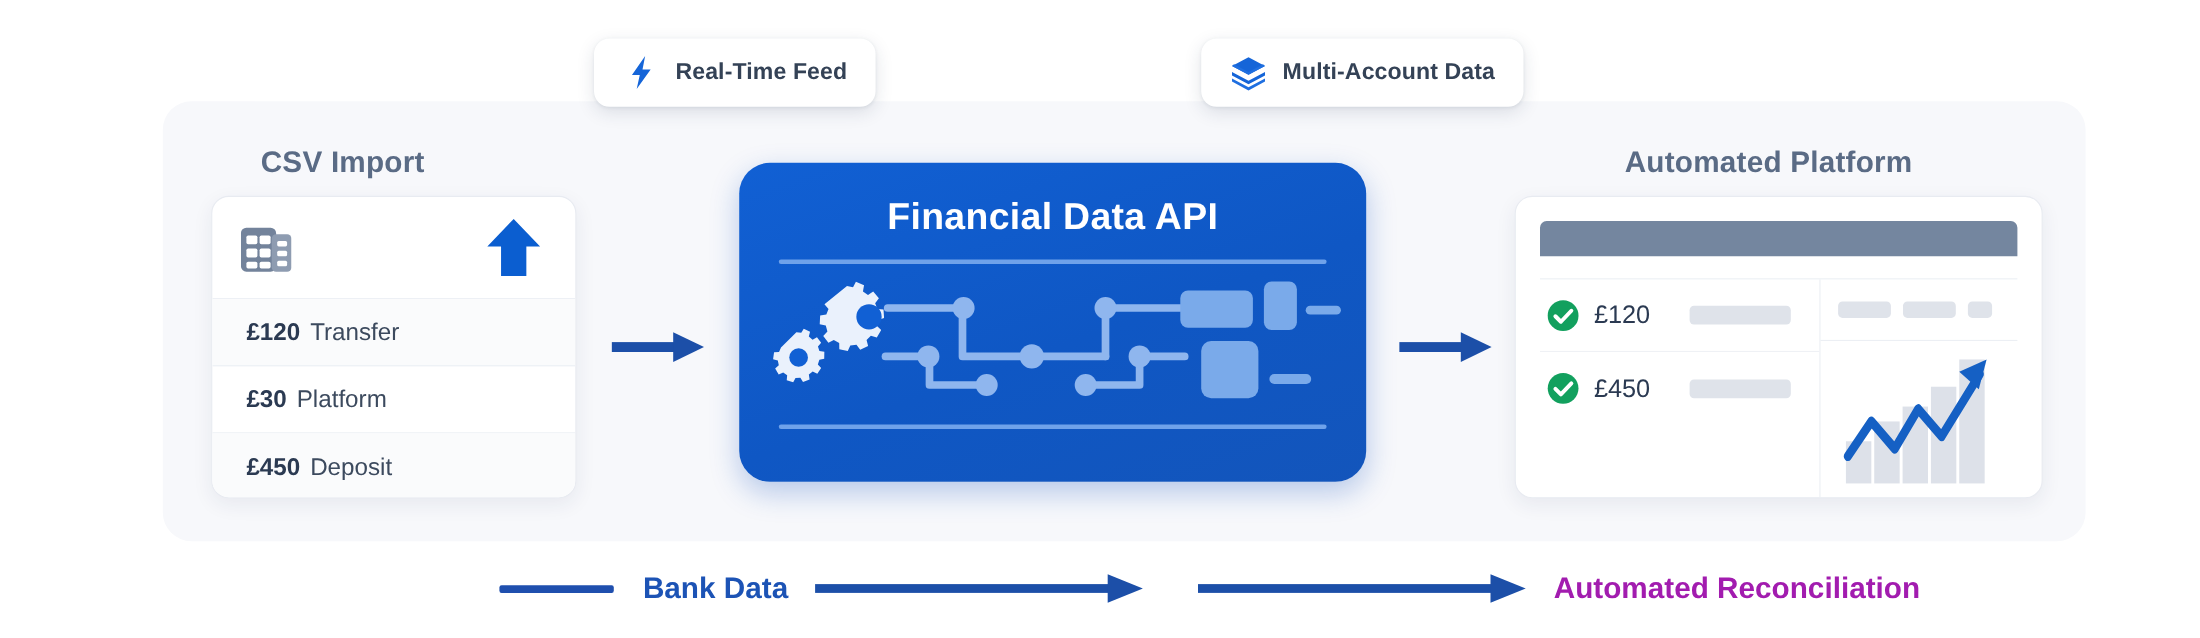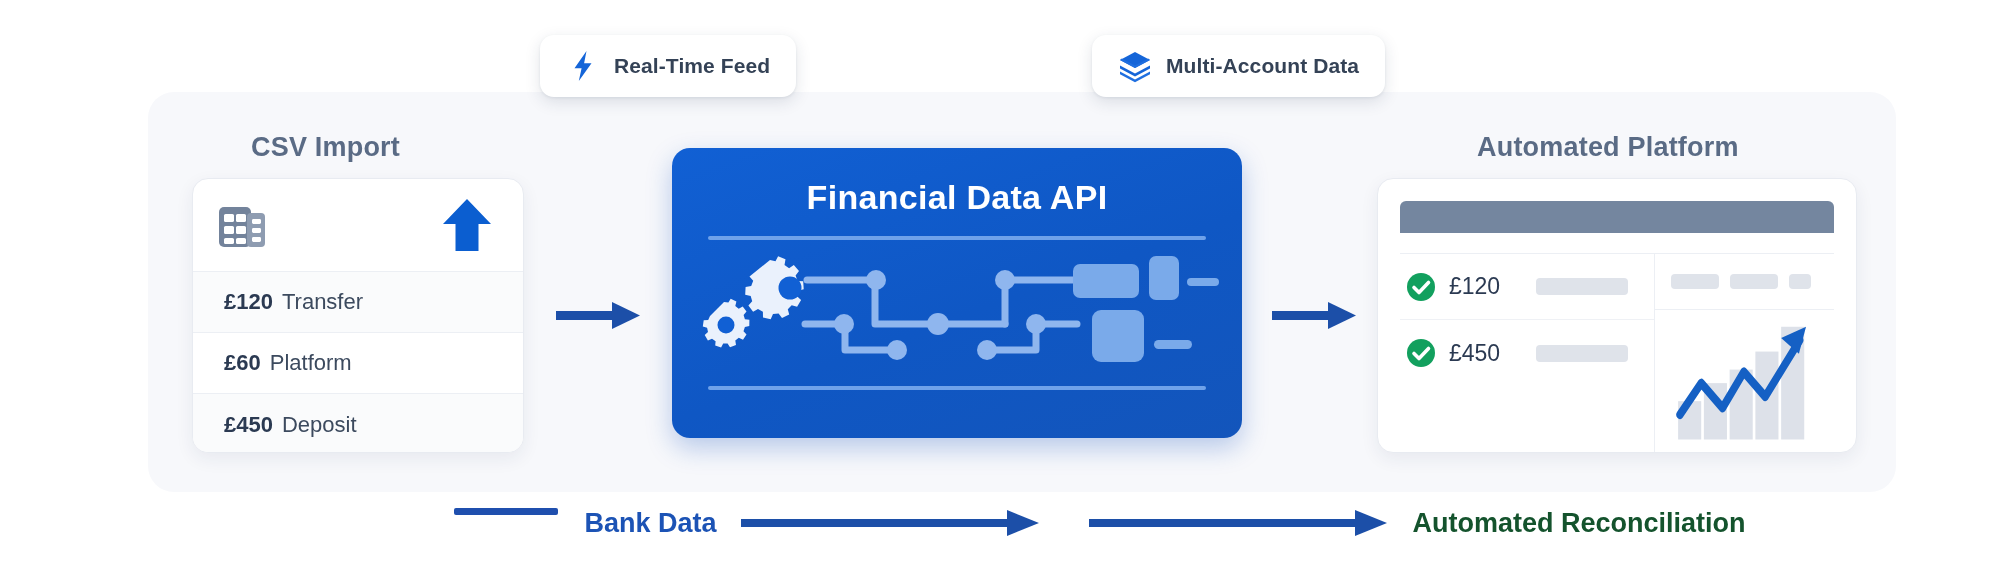"CSV Import" #title-csv { left: 251px -> 237px }
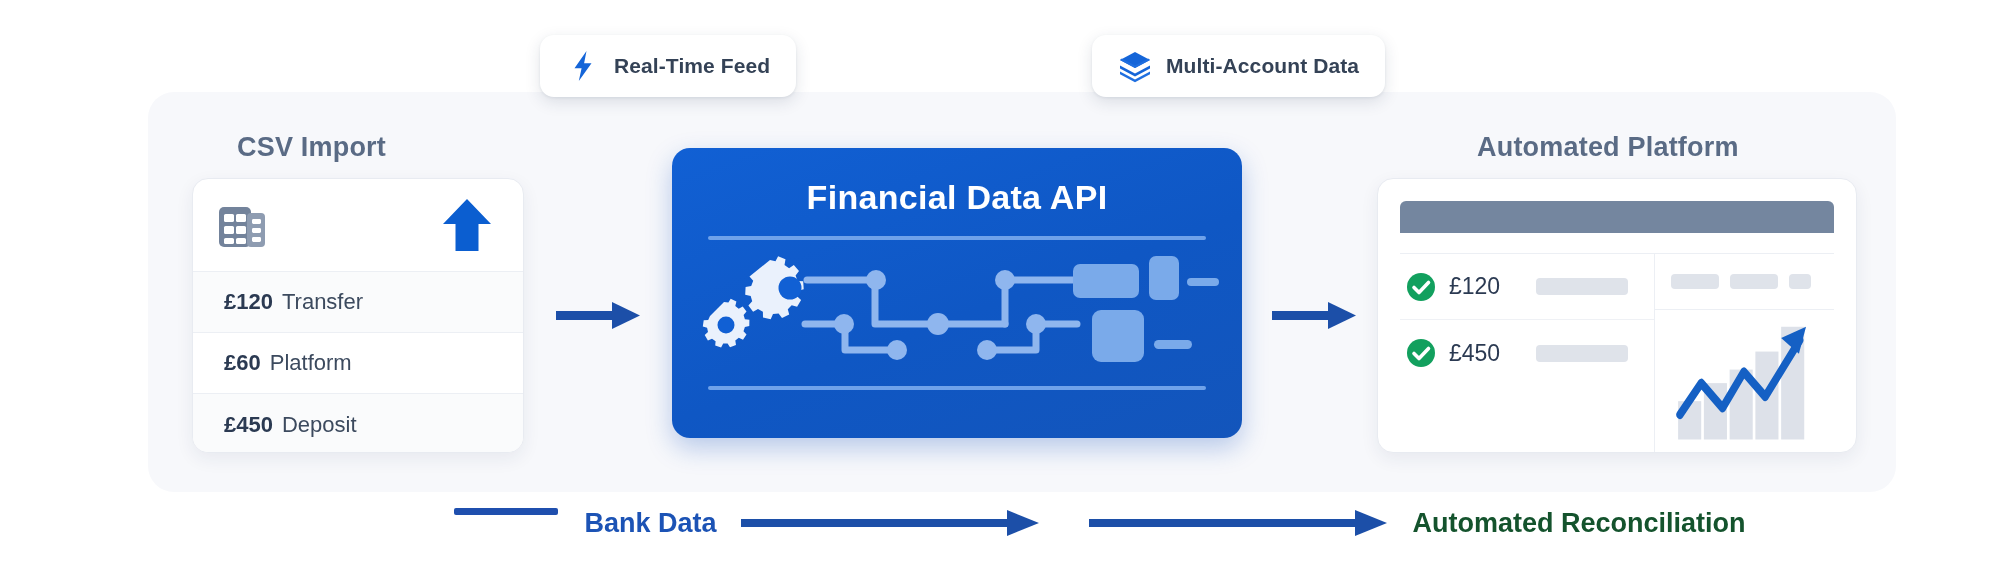"Financial Data API" .api-box { border-radius: 18px -> 28px }
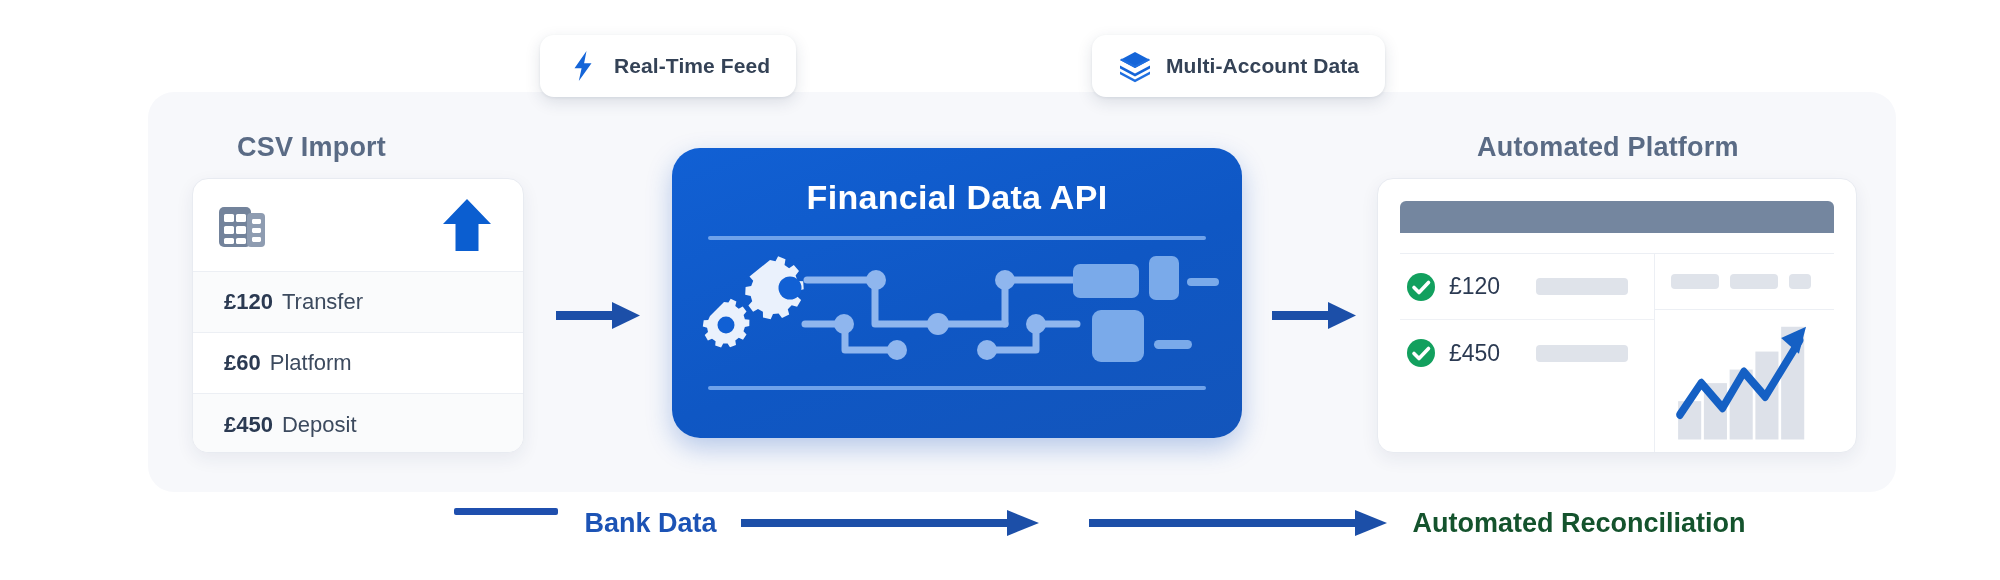"£60" span.csv-amt { text: £60 -> £30 }
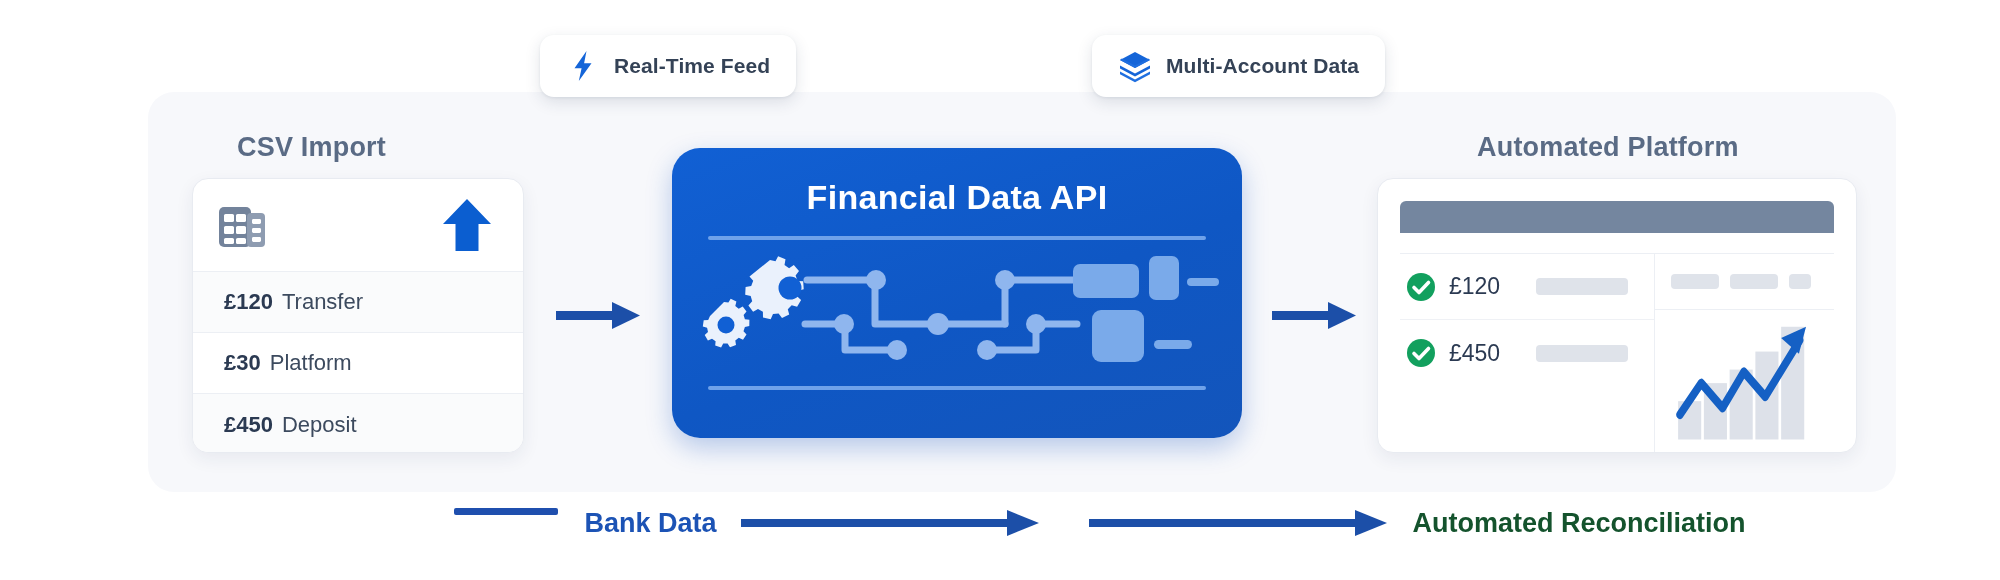"Bank Data" .flow { align-items: flex-start -> center }
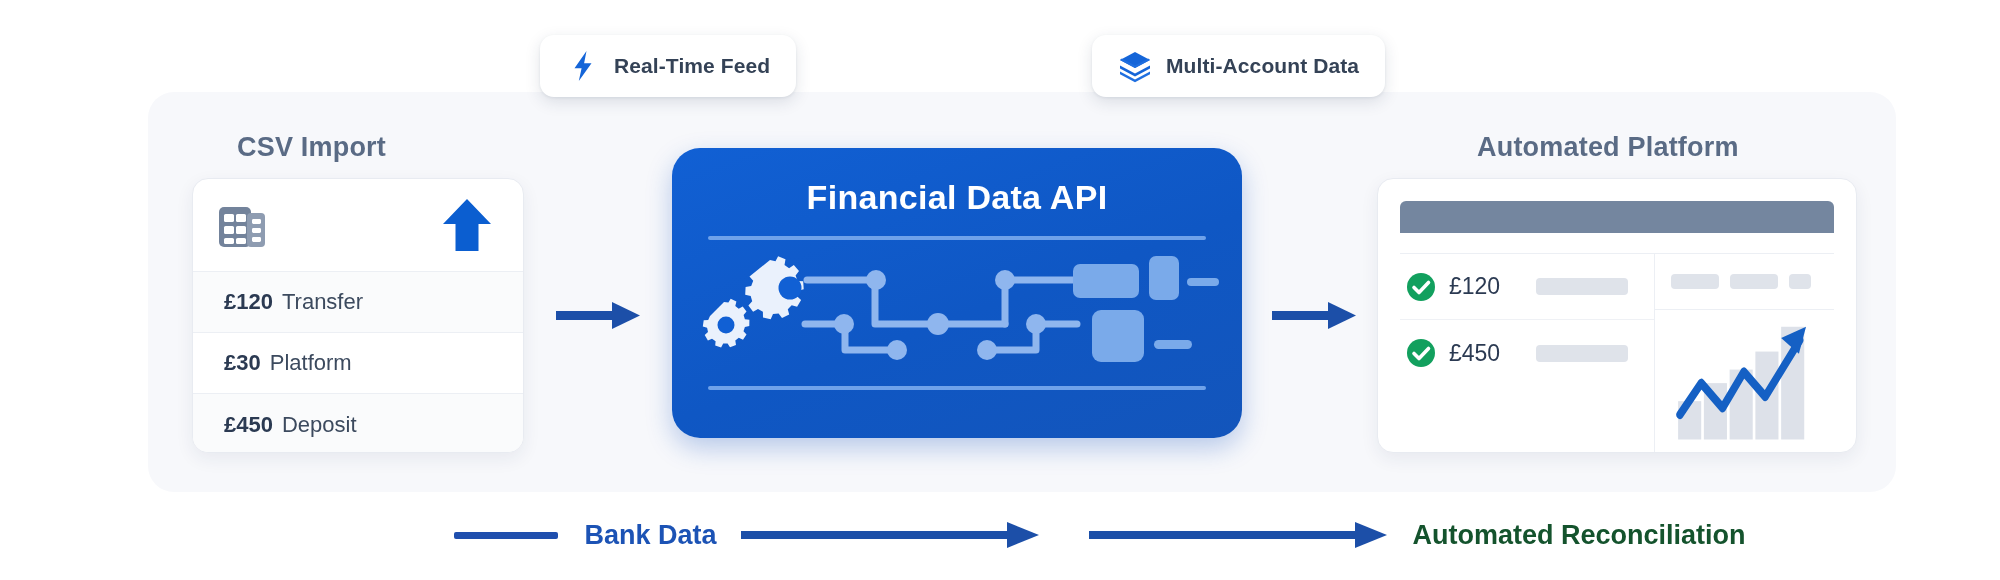"Automated Reconciliation" .flow-label.muted { color: #14532d -> #a21caf }
